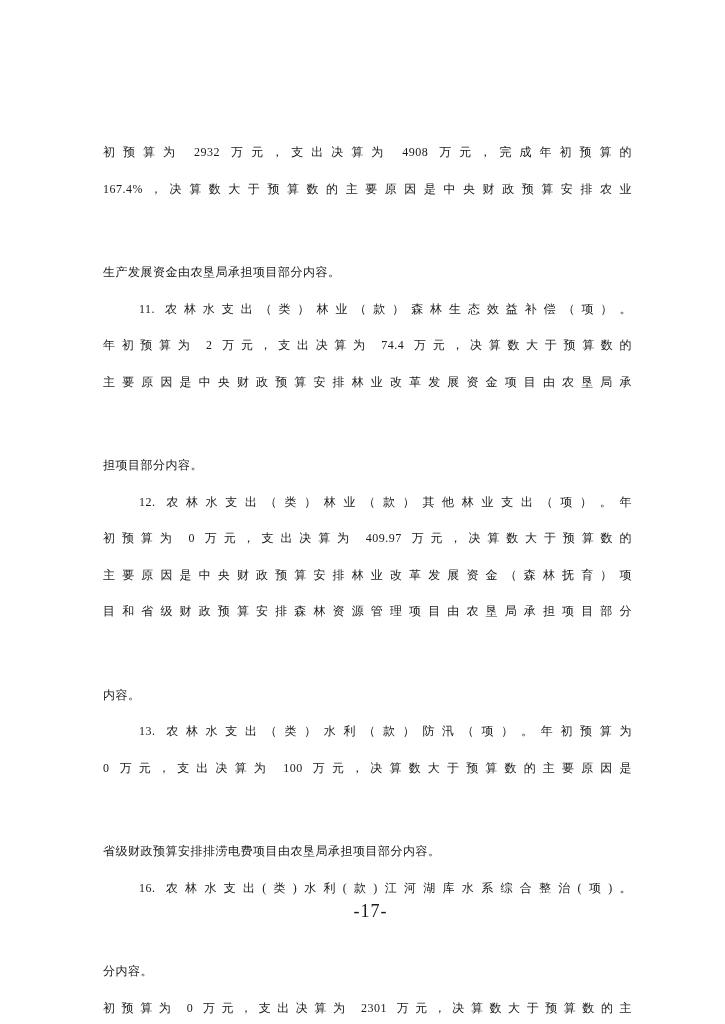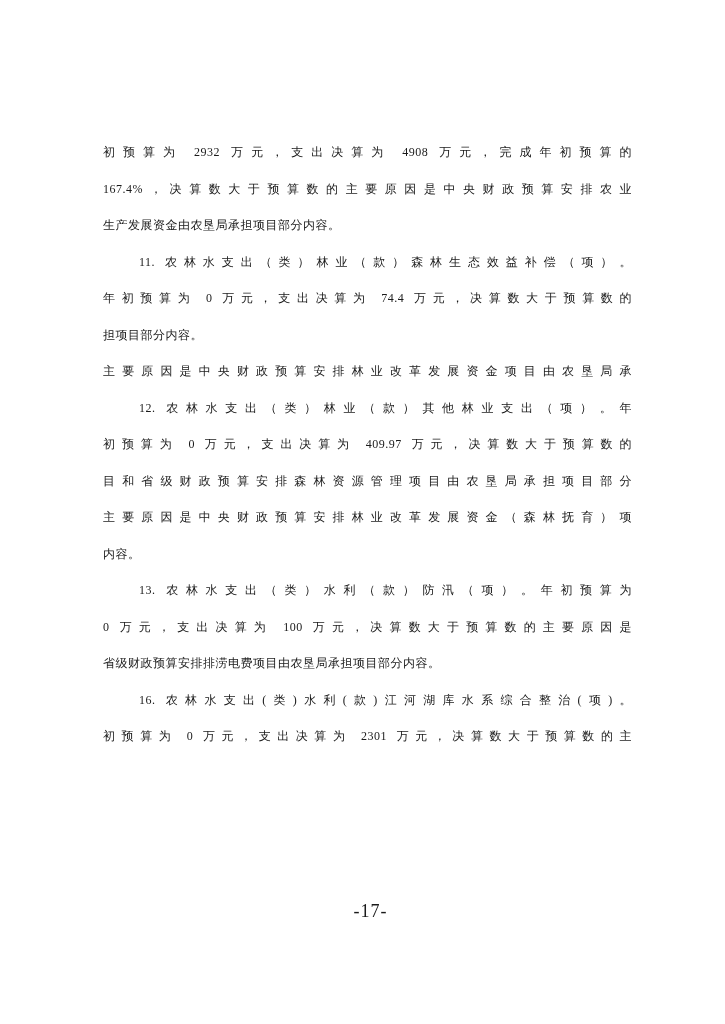"生产发展资金由农垦局承担项目部分内容。" .ln.end { margin-top: none -> 47px }
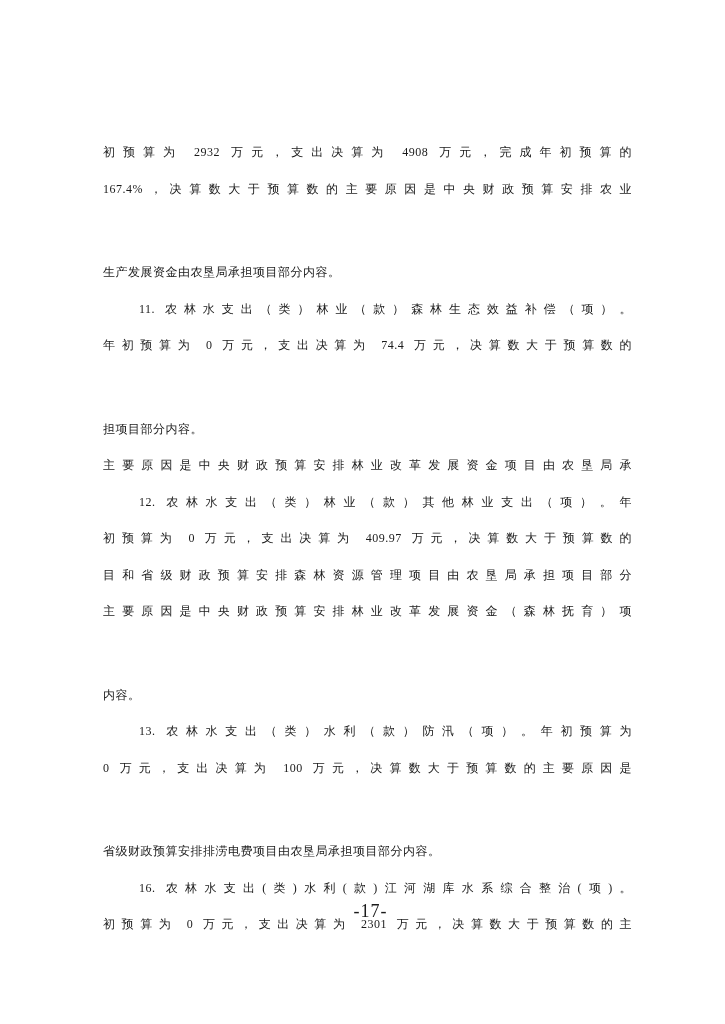"年初预算为 0 万元，支出决算为 74.4 万元，决算数大于预算数的" span { text: 0 -> 2 }
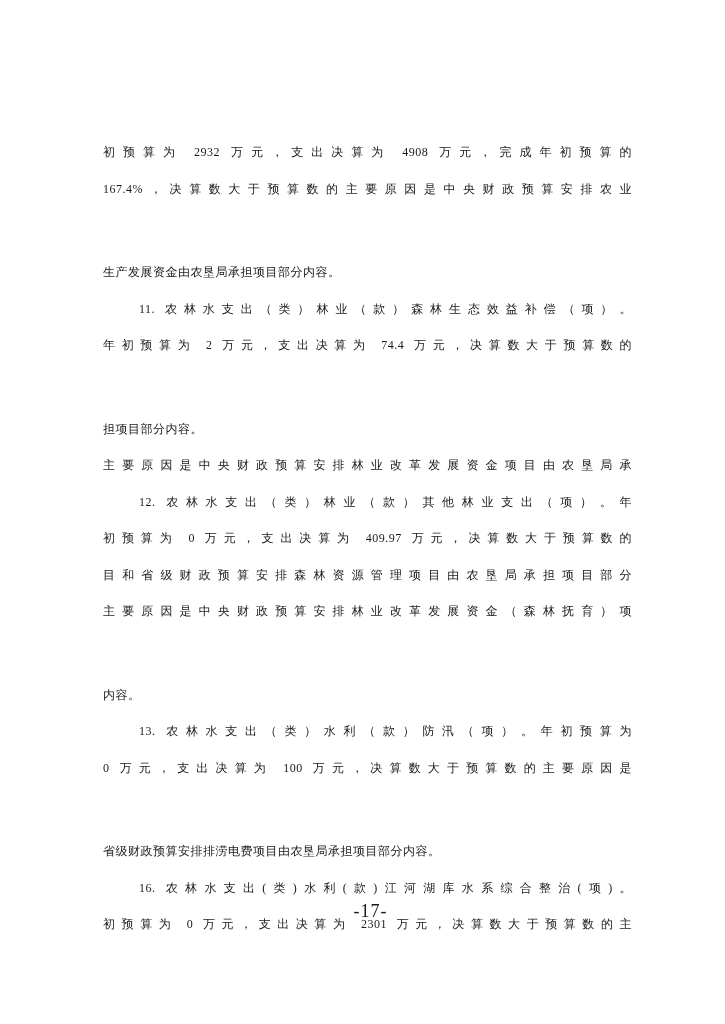"担项目部分内容。" div.ln { order: before "主要原因是中央财政预算安排林业改革发展资金项目由农垦局承" -> after "主要原因是中央财政预算安排林业改革发展资金项目由农垦局承" }
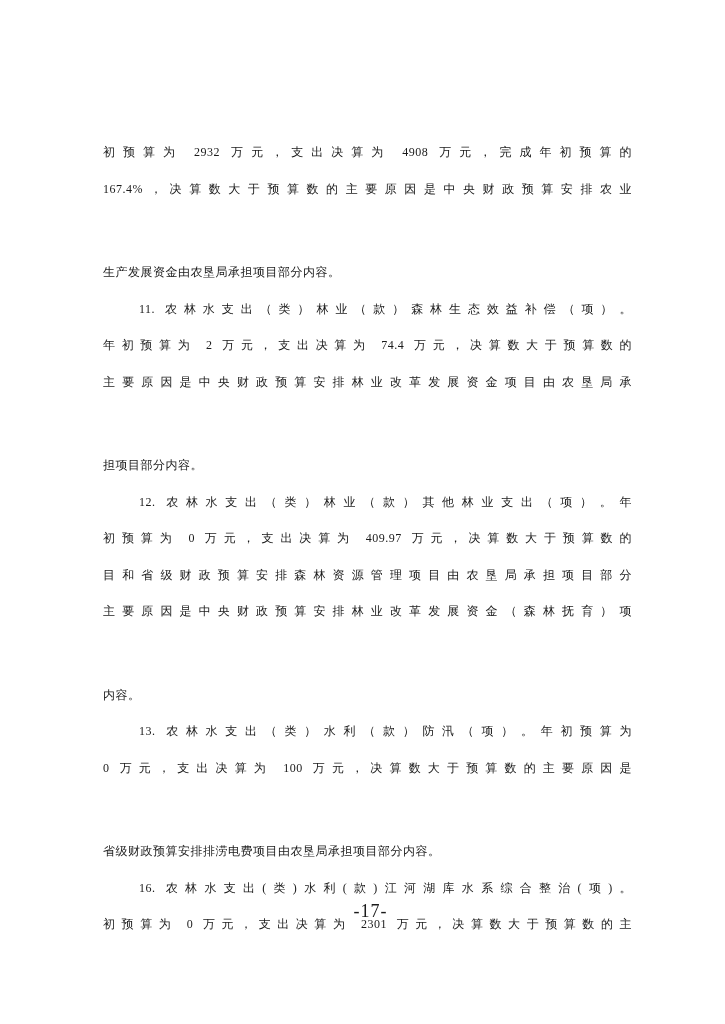"目和省级财政预算安排森林资源管理项目由农垦局承担项目部分" div.ln { order: before "主要原因是中央财政预算安排林业改革发展资金（森林抚育）项" -> after "主要原因是中央财政预算安排林业改革发展资金（森林抚育）项" }
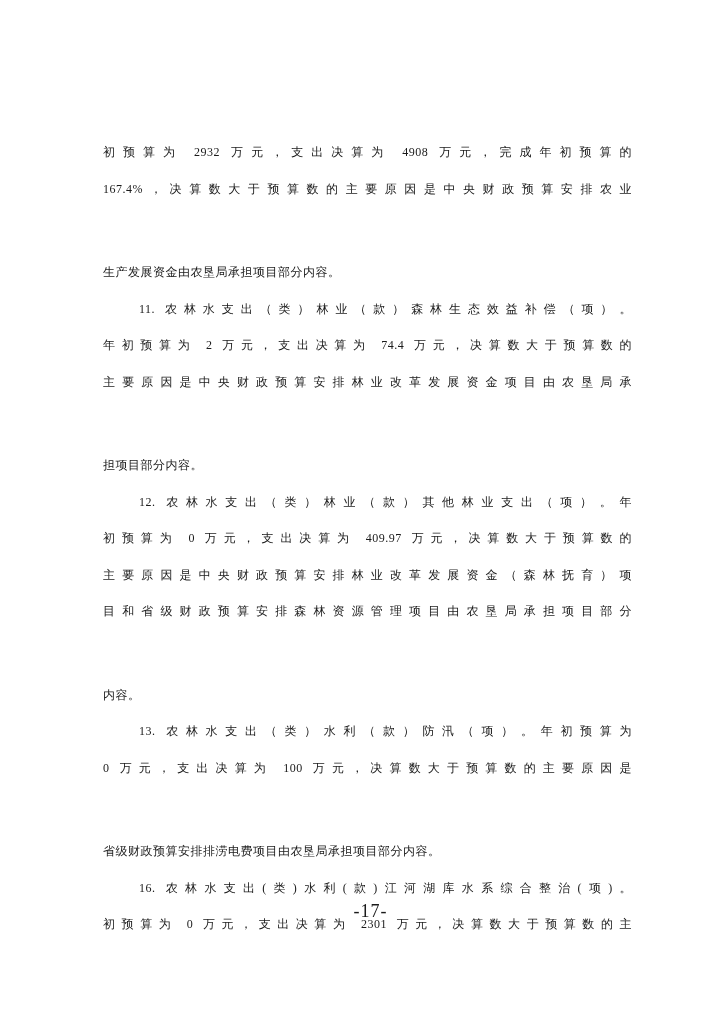"分内容。" div.ln { html: none -> <div><b></b><span>分内容。</span></div> }
